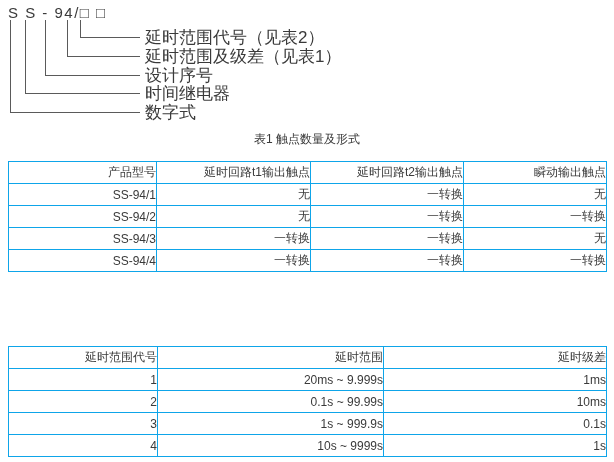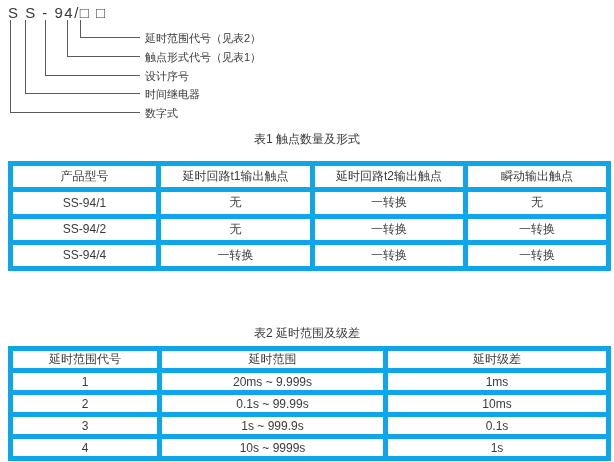"延时范围代号（见表2）" .diagram-label { font-size: 11px -> 17px }
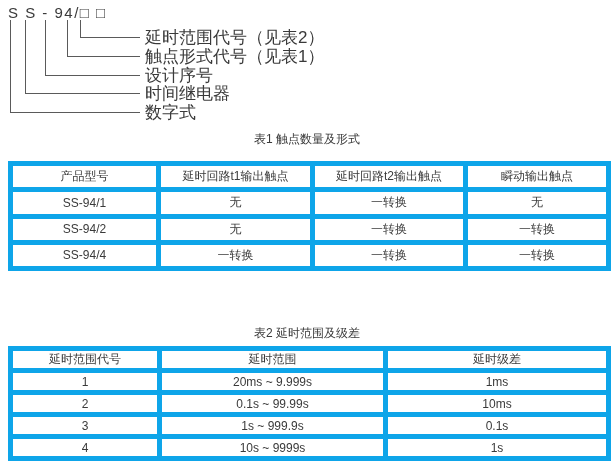"触点形式代号（见表1）" div.diagram-label { text: 触点形式代号 -> 延时范围及级差 }
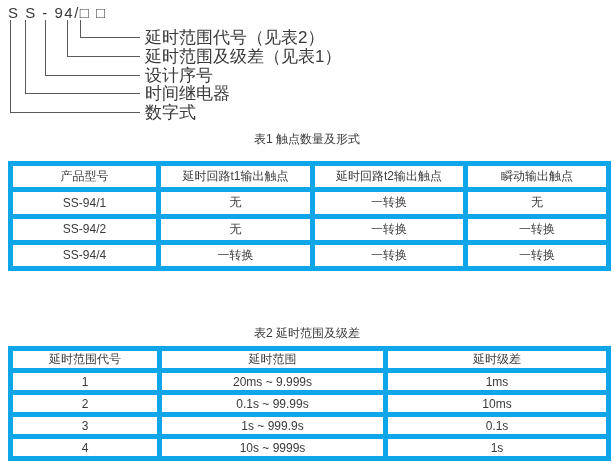"产品型号" th, td { border: 5px solid #0ea5e9 -> 1px solid #0ea5e9; text-align: center -> right }
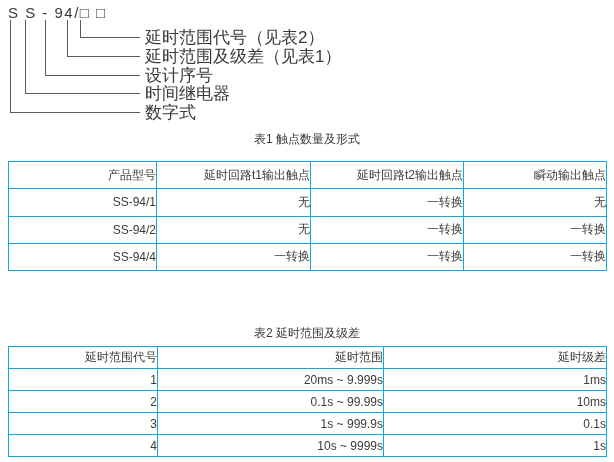"SS-94/3" tr { html: none -> <tr> <td>SS-94/3</td> <td>一转换</td> <td>一转换</td> <td>无</td> </tr> }
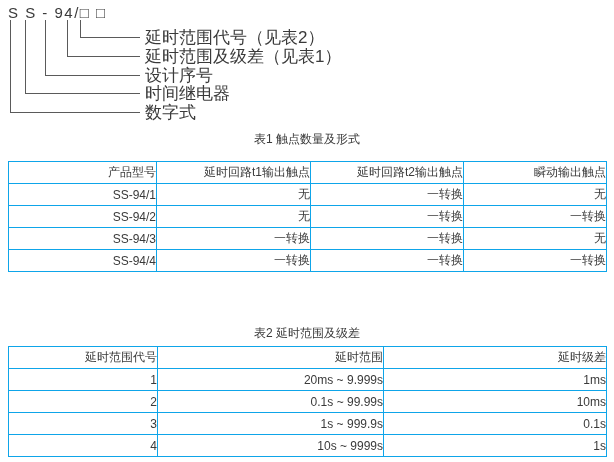"表2 延时范围及级差" div.tbl-title { html: <div>表2 延时范围及级差</div> -> none }
